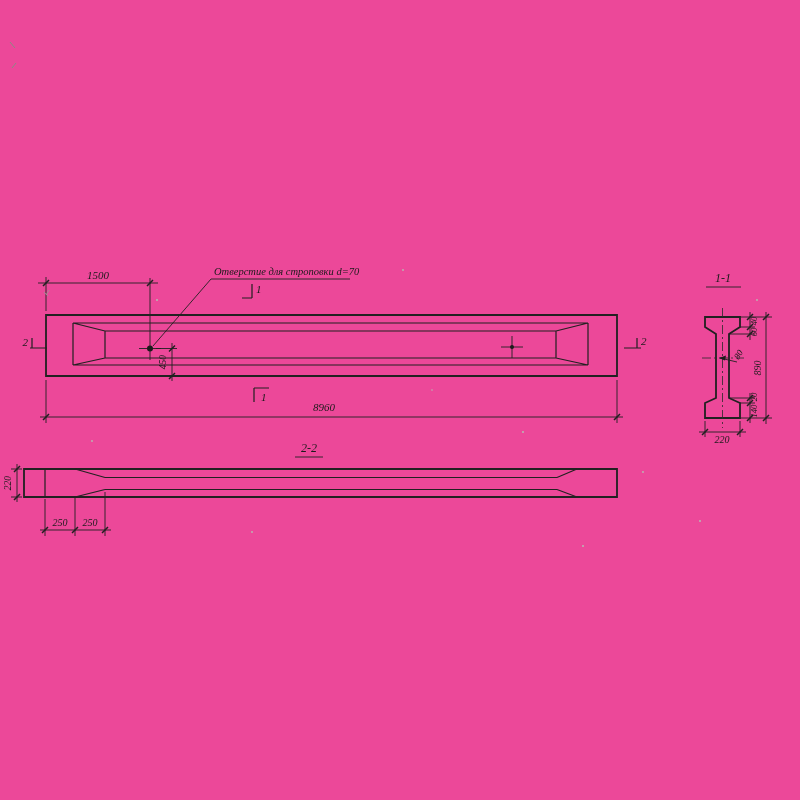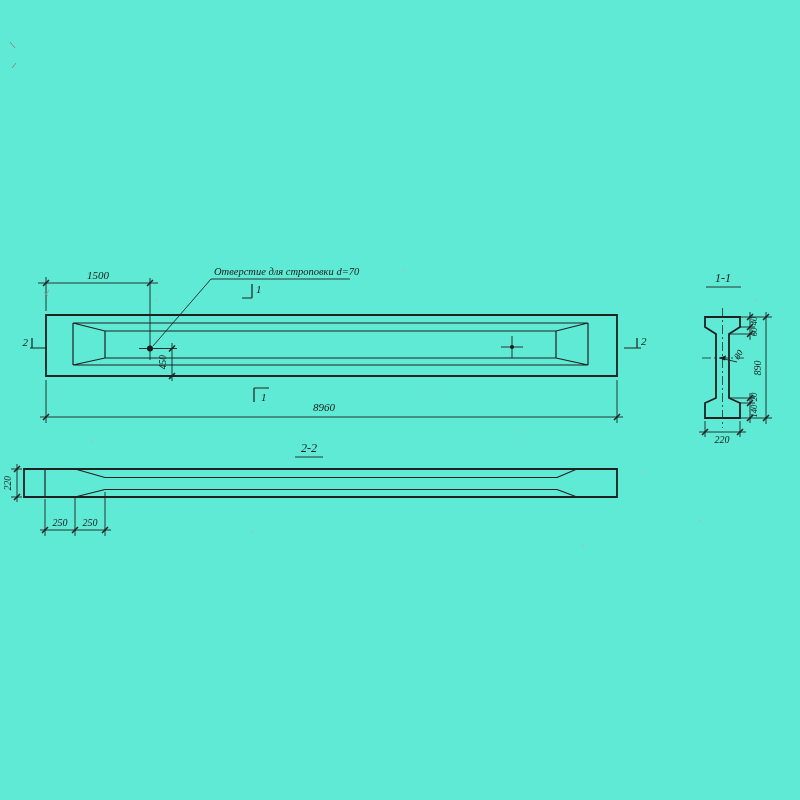"1500" .sheet { background: #5eead4 -> #ec4899 }
